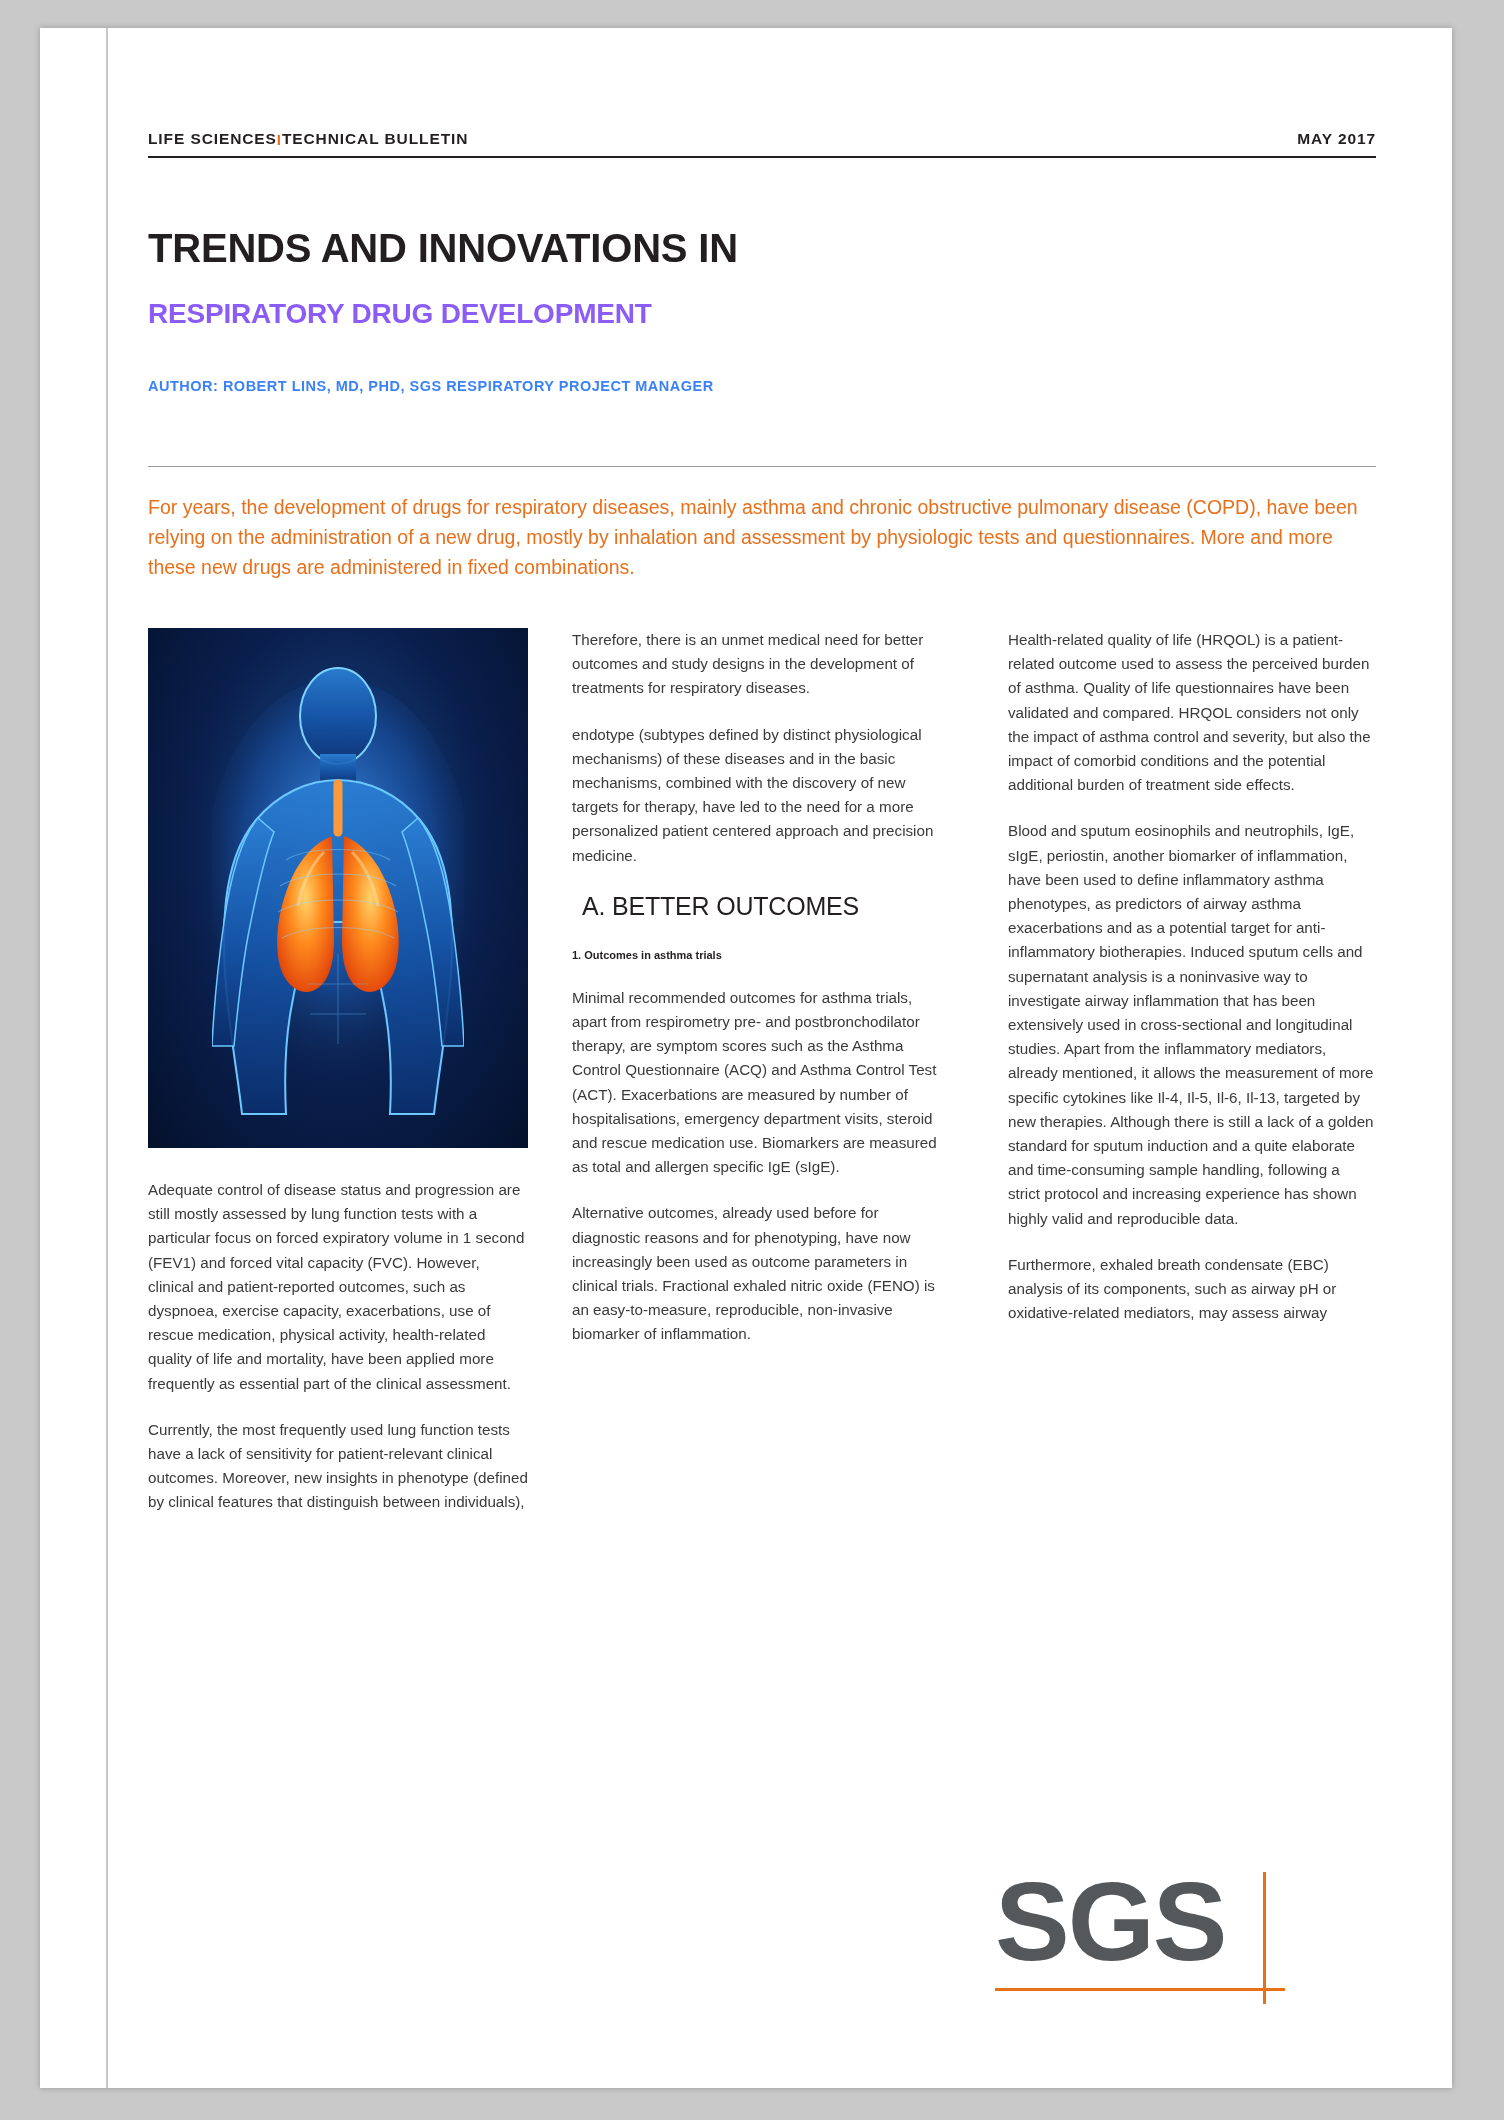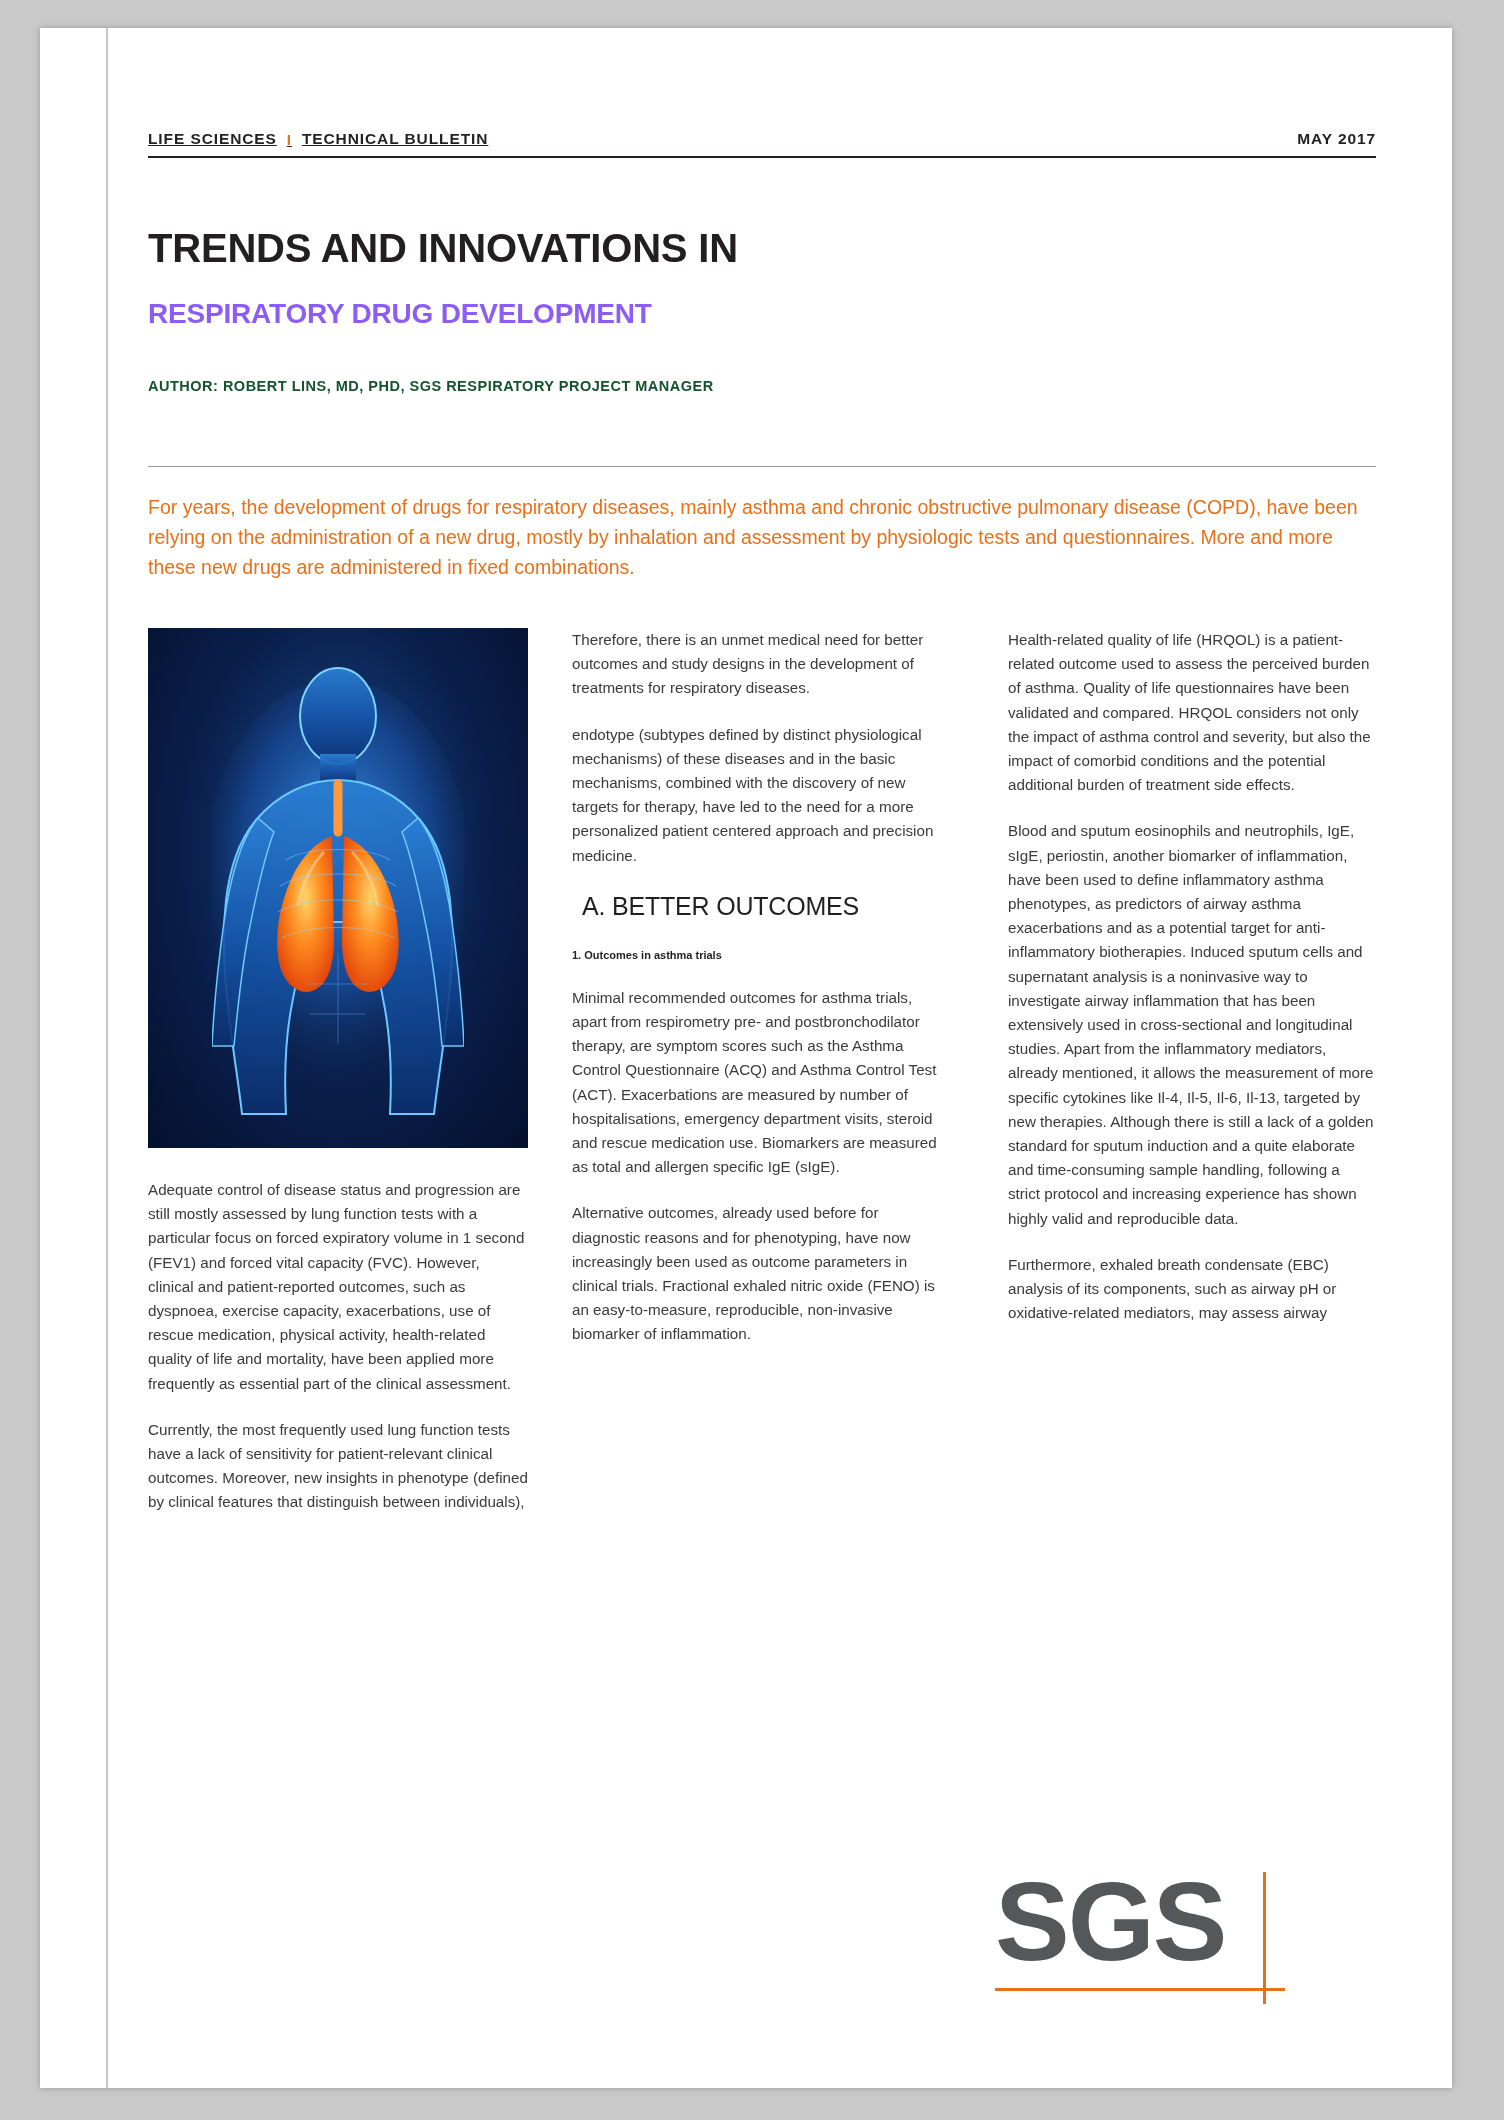"LIFE SCIENCES" .kicker-left { gap: 10px -> none; text-decoration: underline -> none }
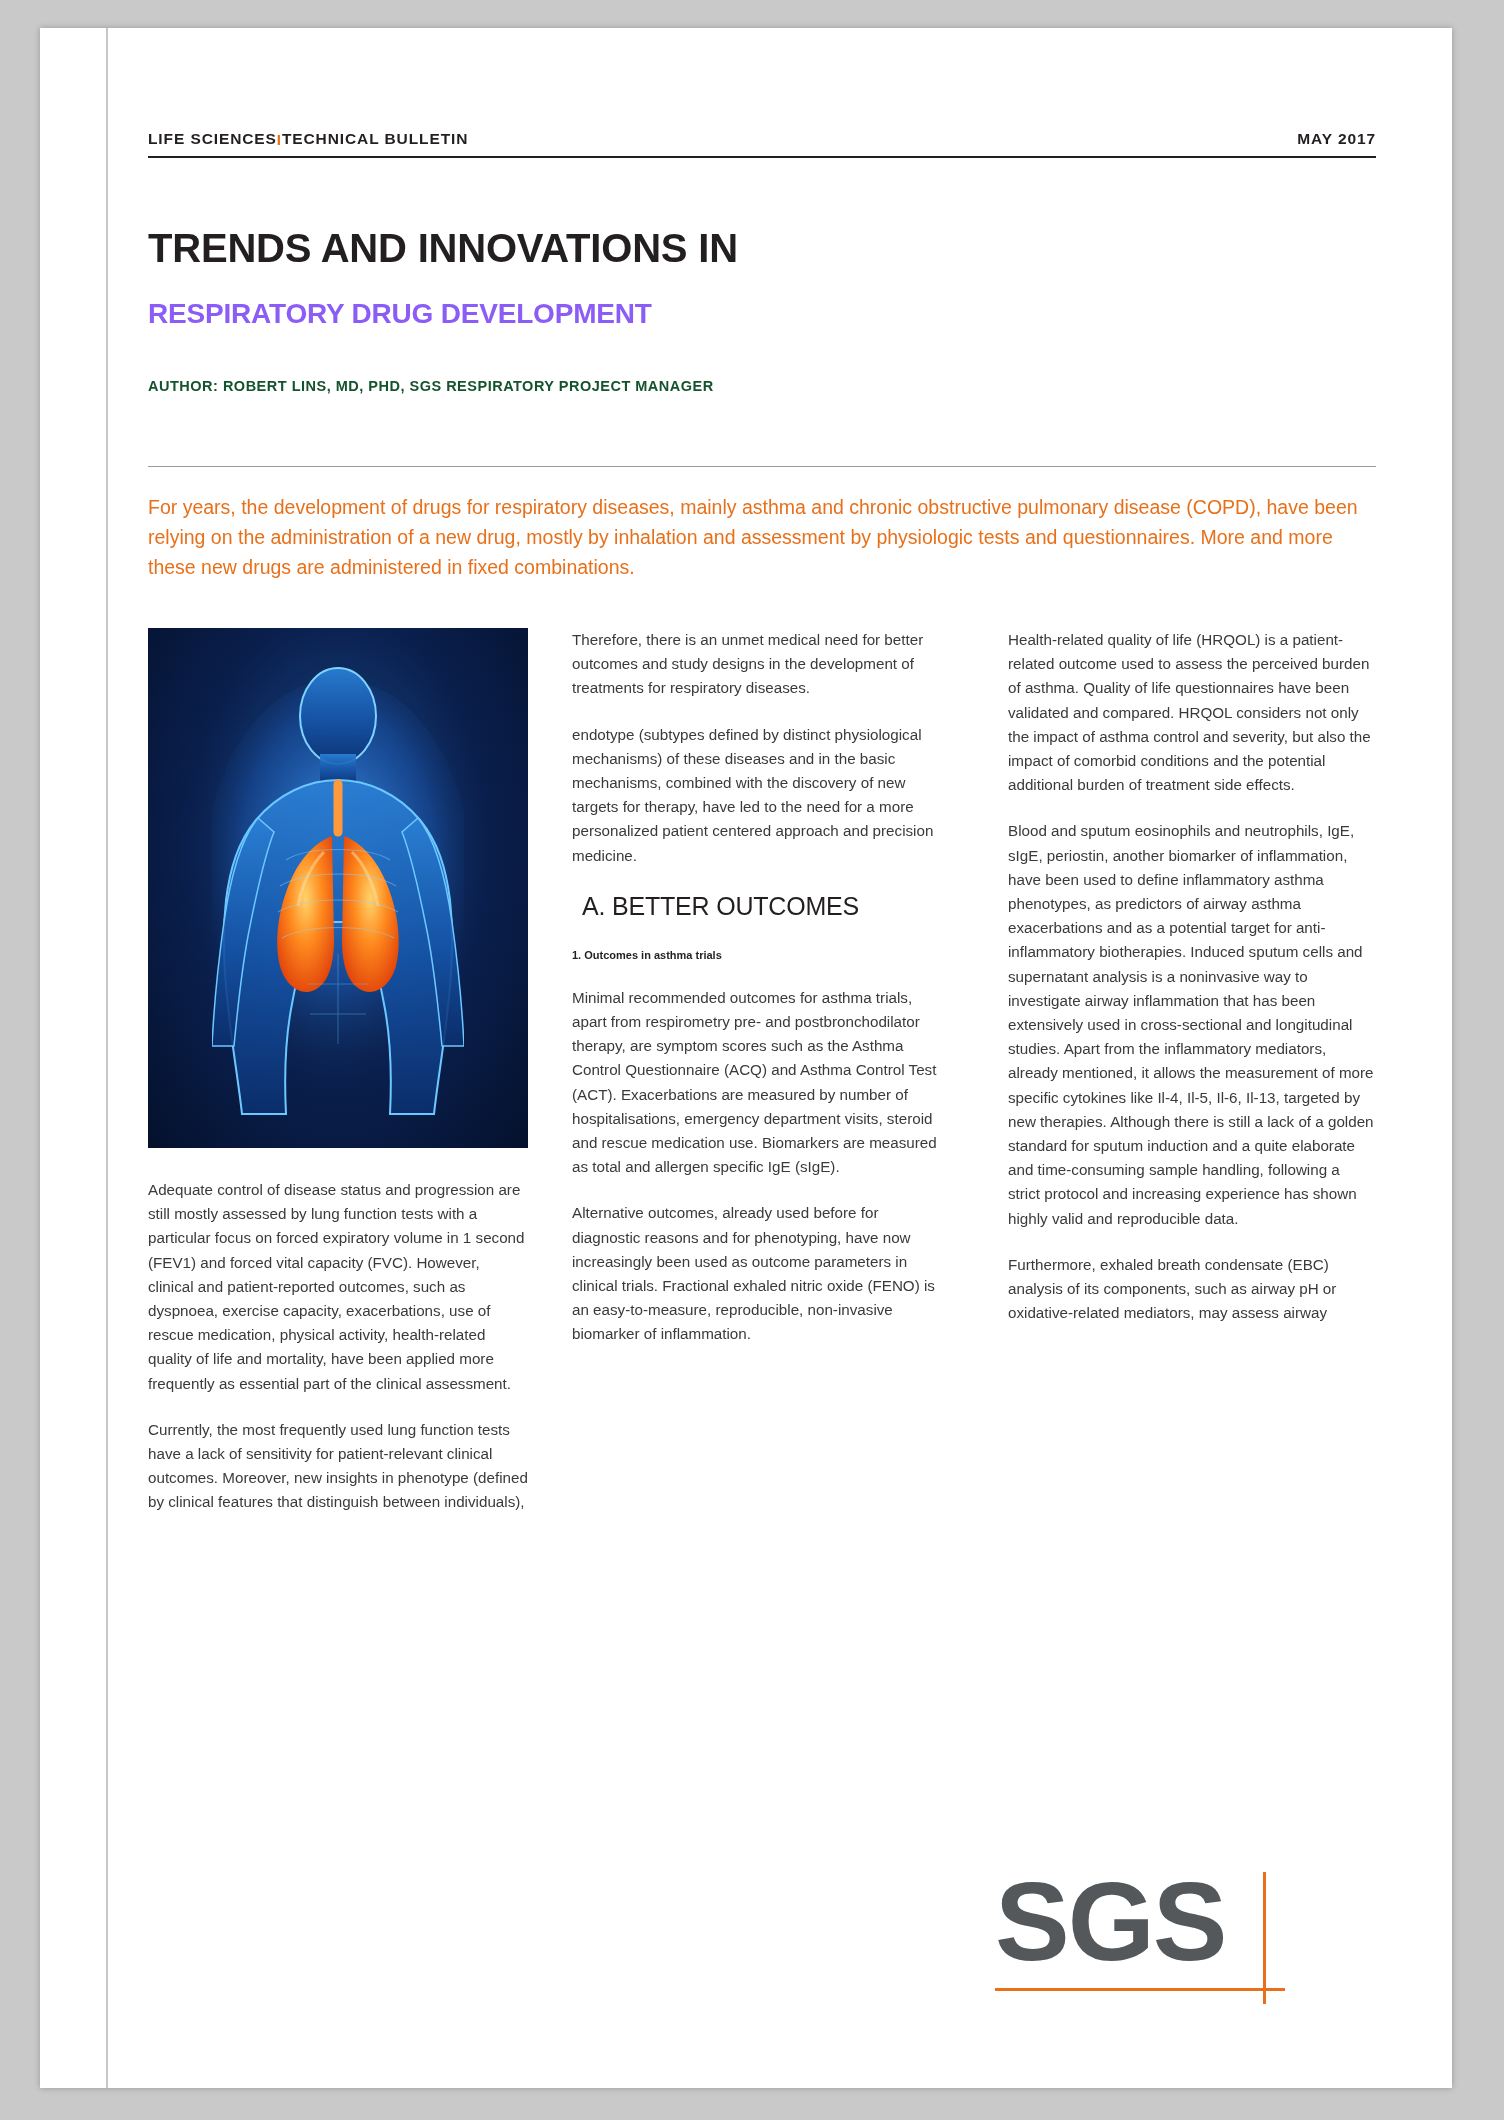"AUTHOR: ROBERT LINS, MD, PHD," .author { color: #14532d -> #3b82f6 }
